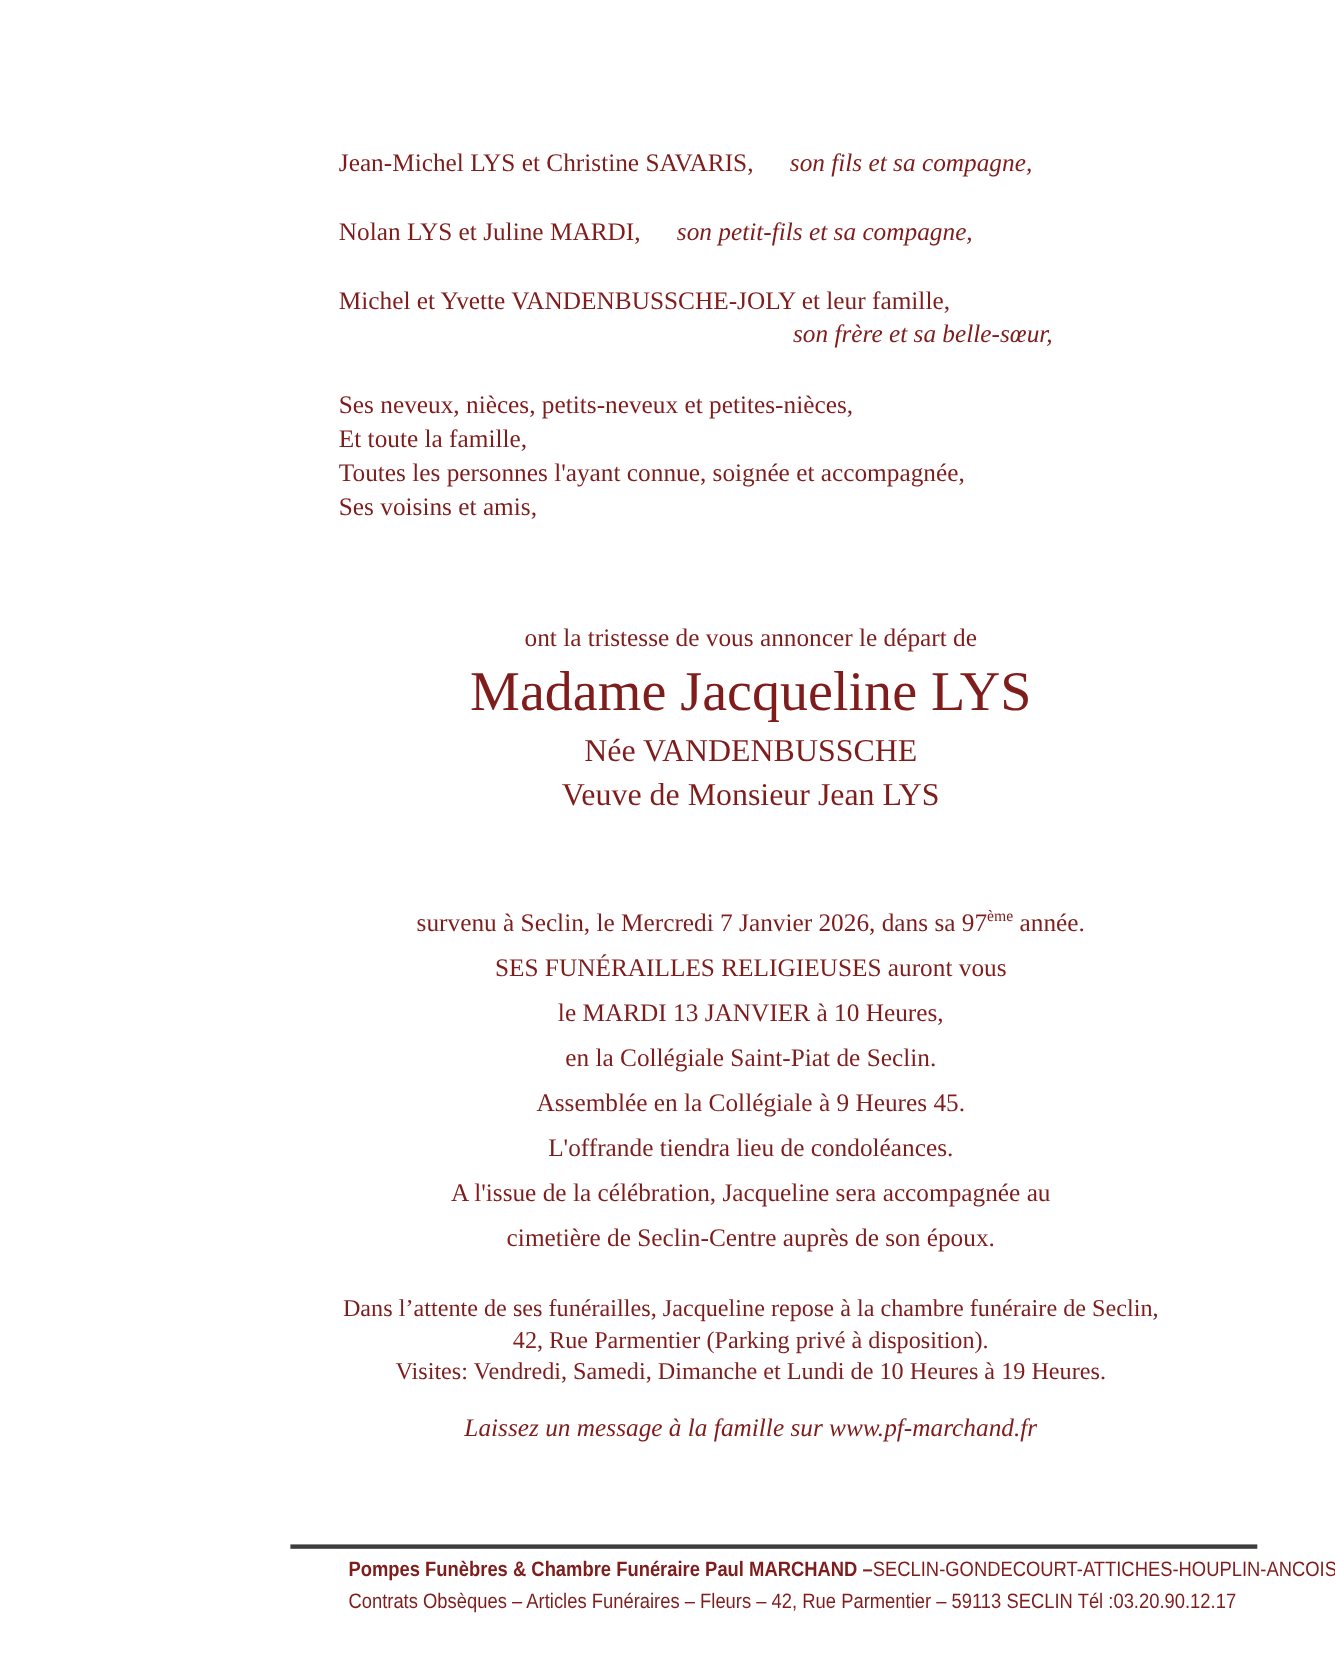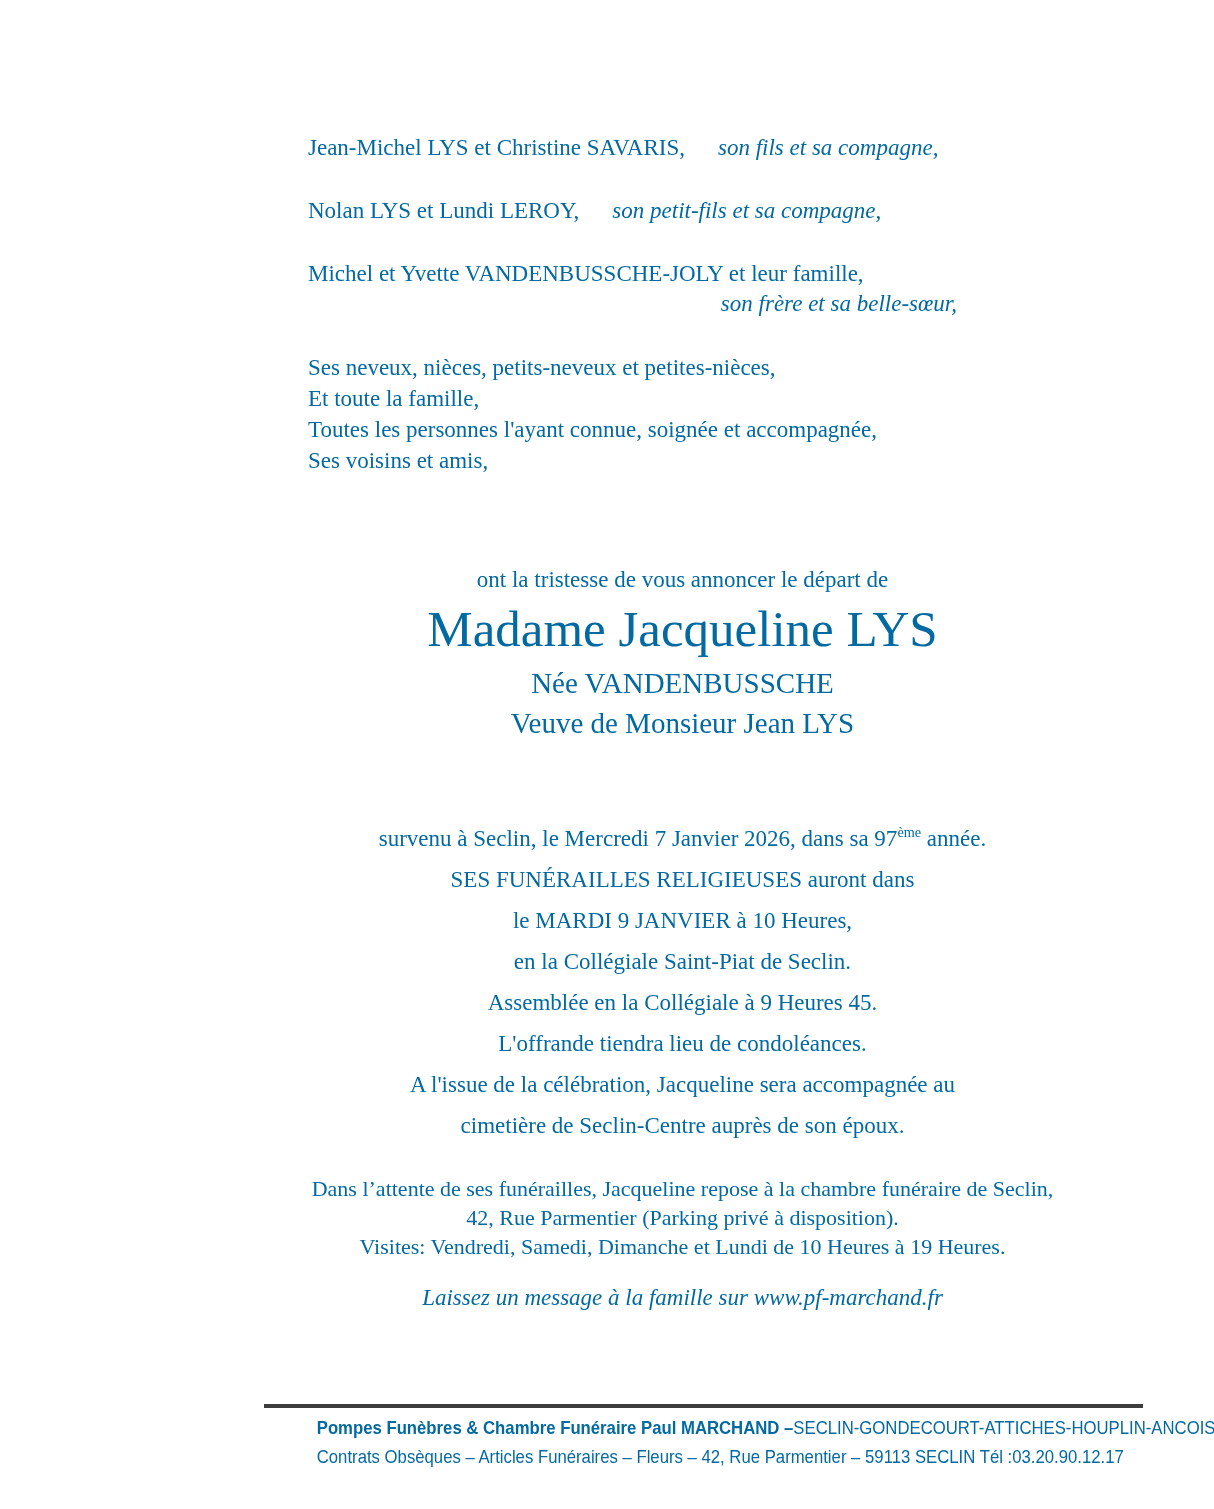"Jean-Michel LYS et Christine SAVARIS," .page { color: #0369a1 -> #7f1d1d }
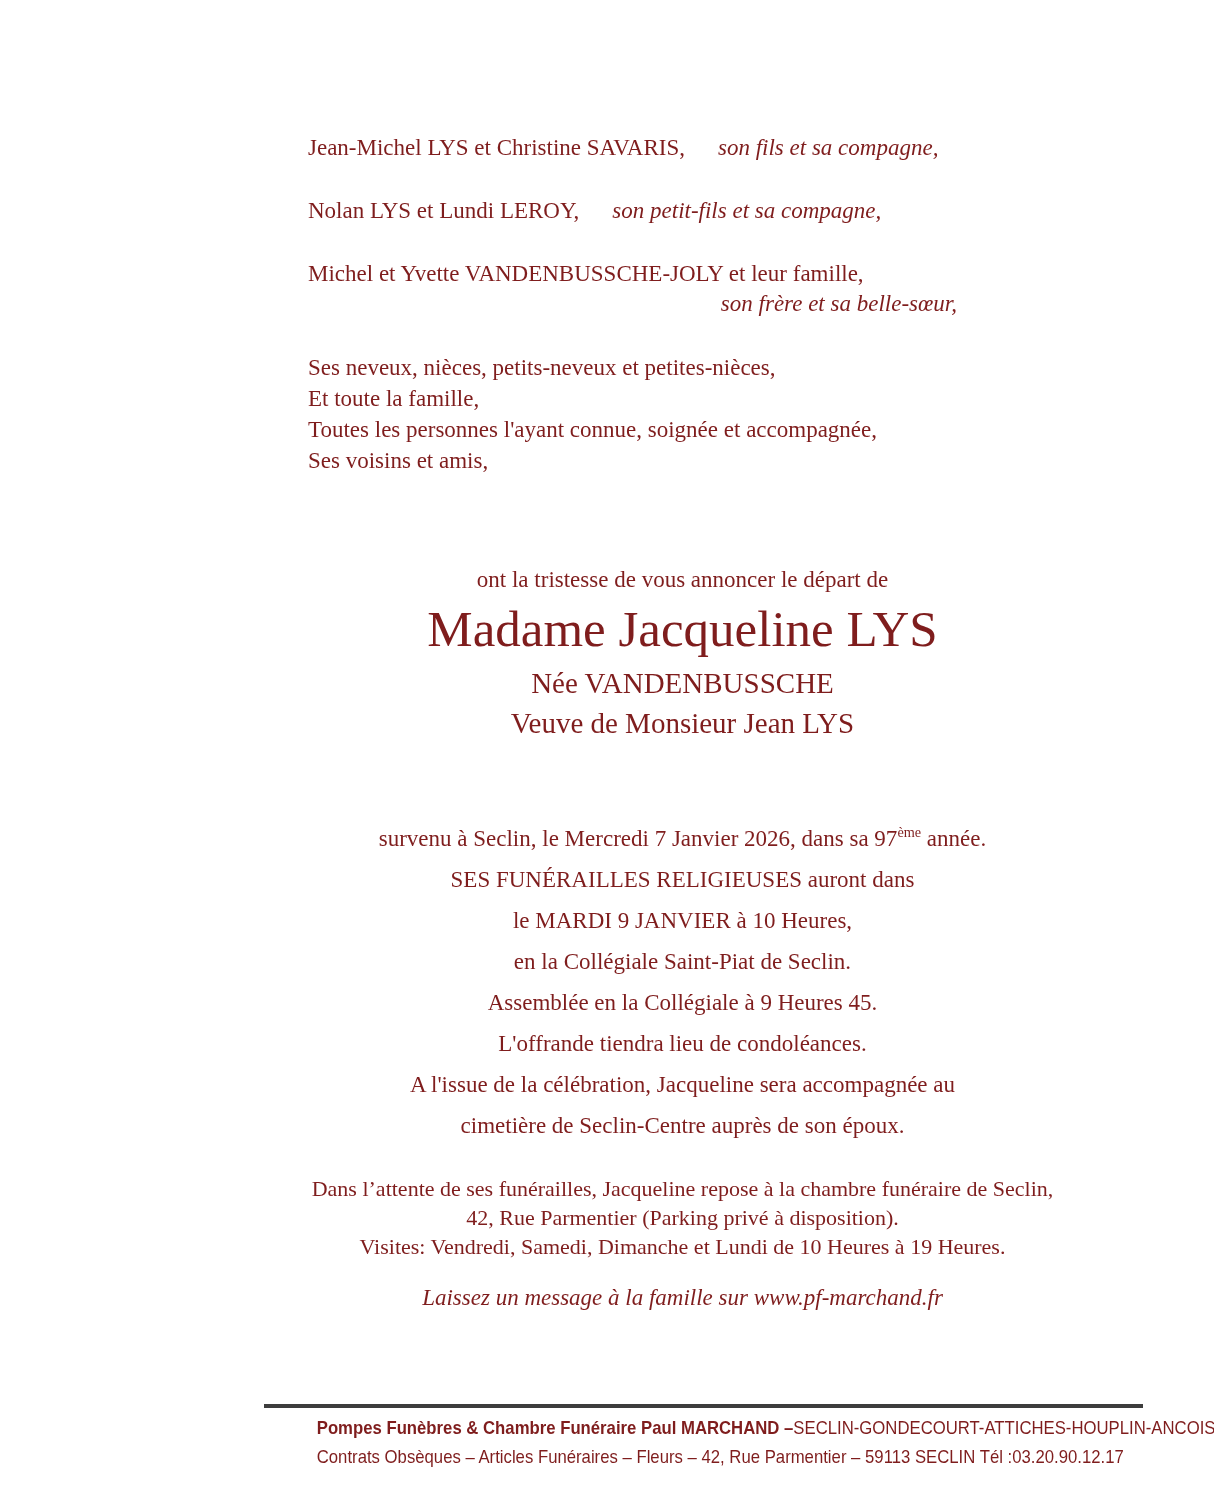"Nolan LYS et Lundi LEROY," span { text: Lundi LEROY -> Juline MARDI }
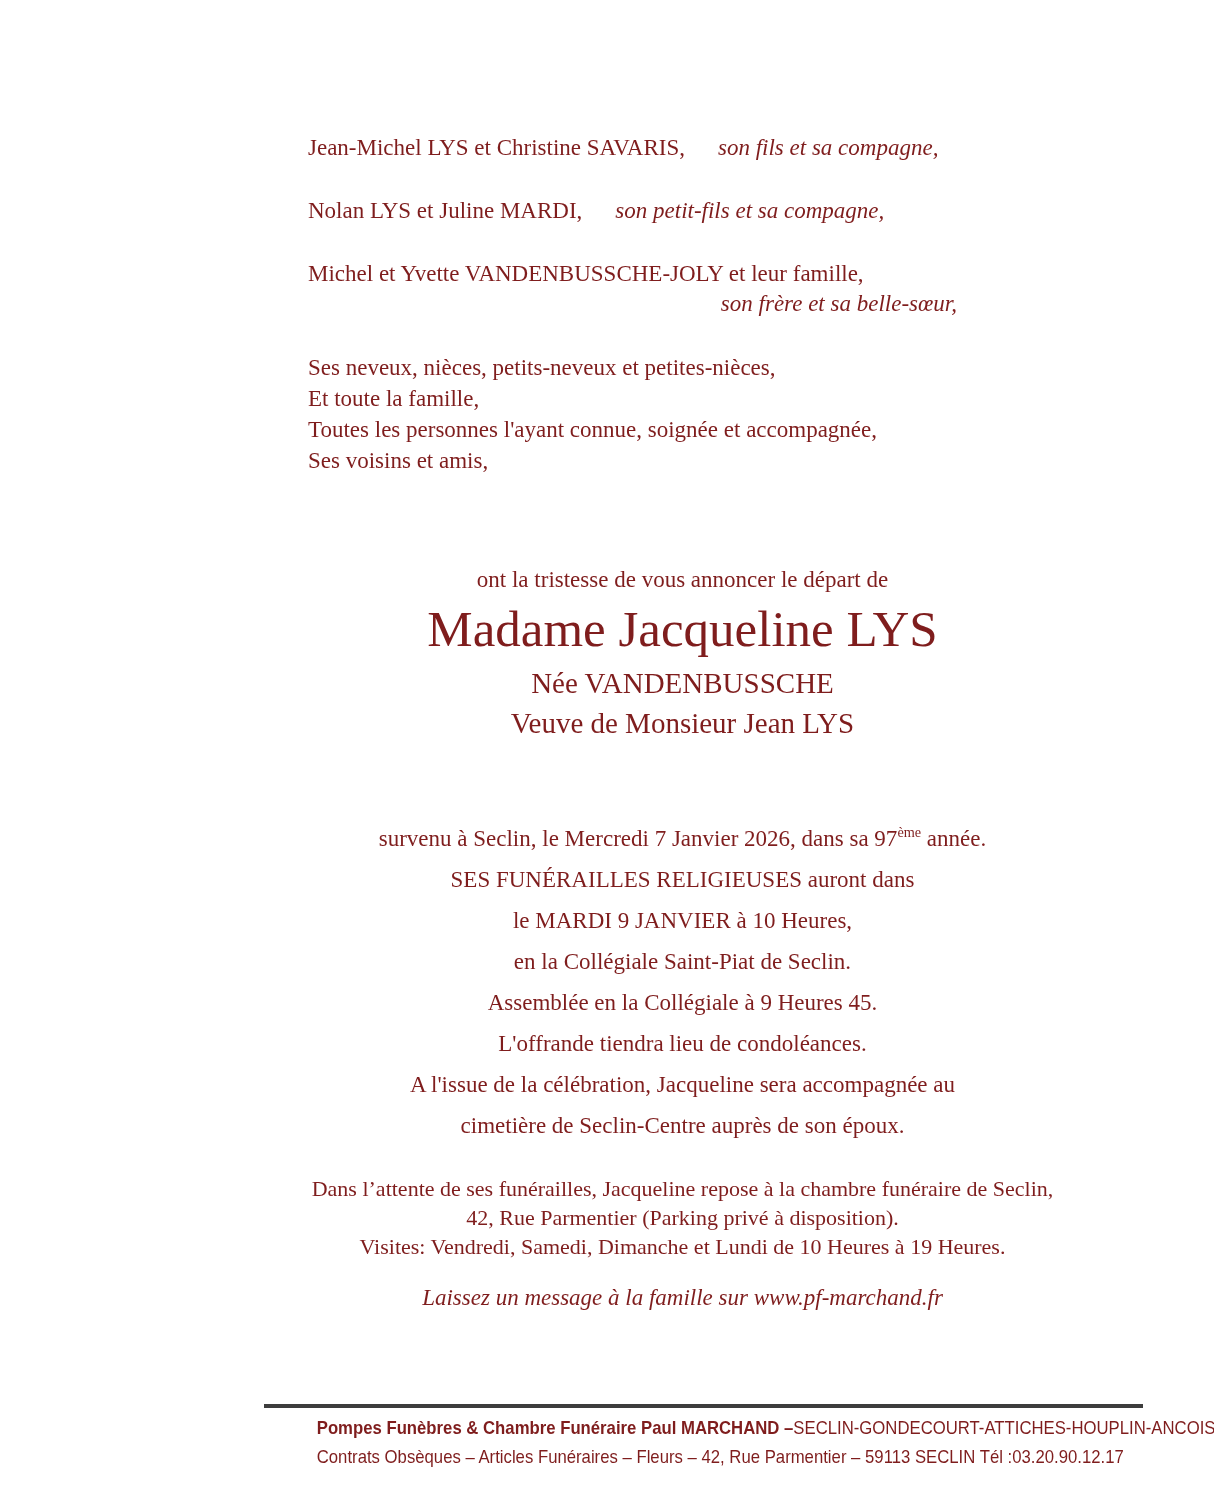"SES FUNÉRAILLES RELIGIEUSES auront dans" div.detail-line { text: dans -> vous }
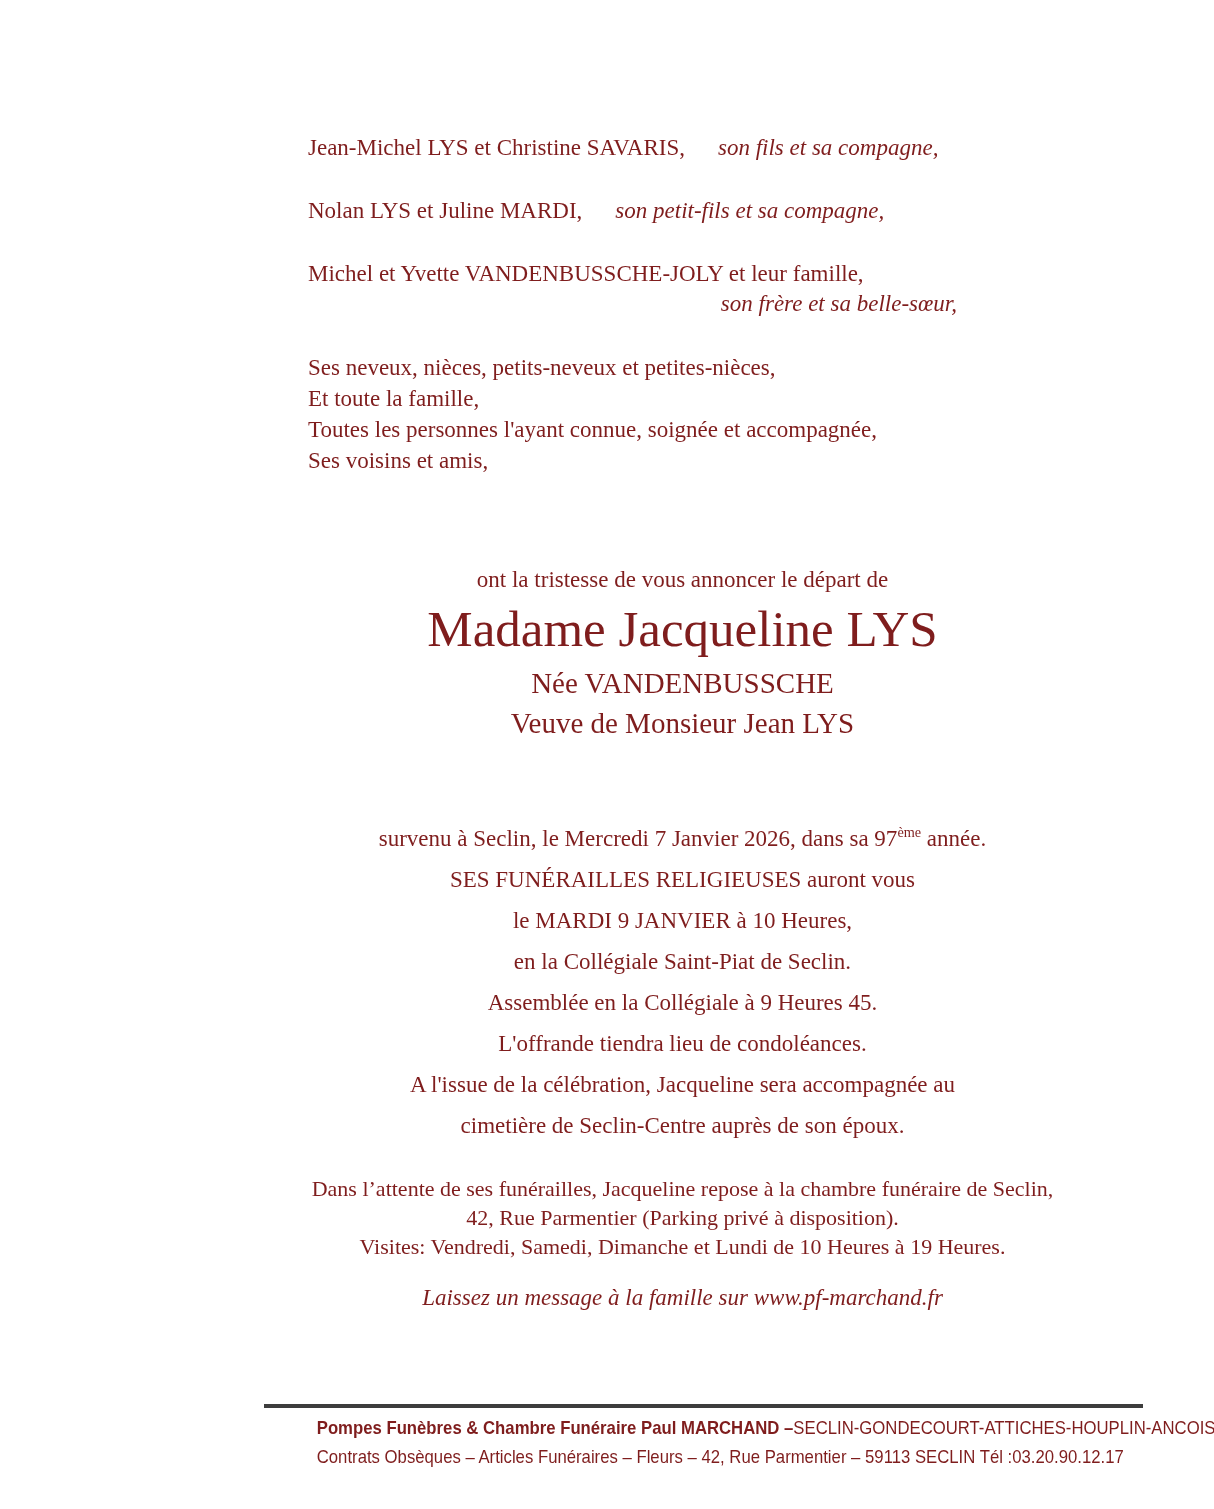"le MARDI 9 JANVIER à" div.detail-line { text: 9 -> 13 }
